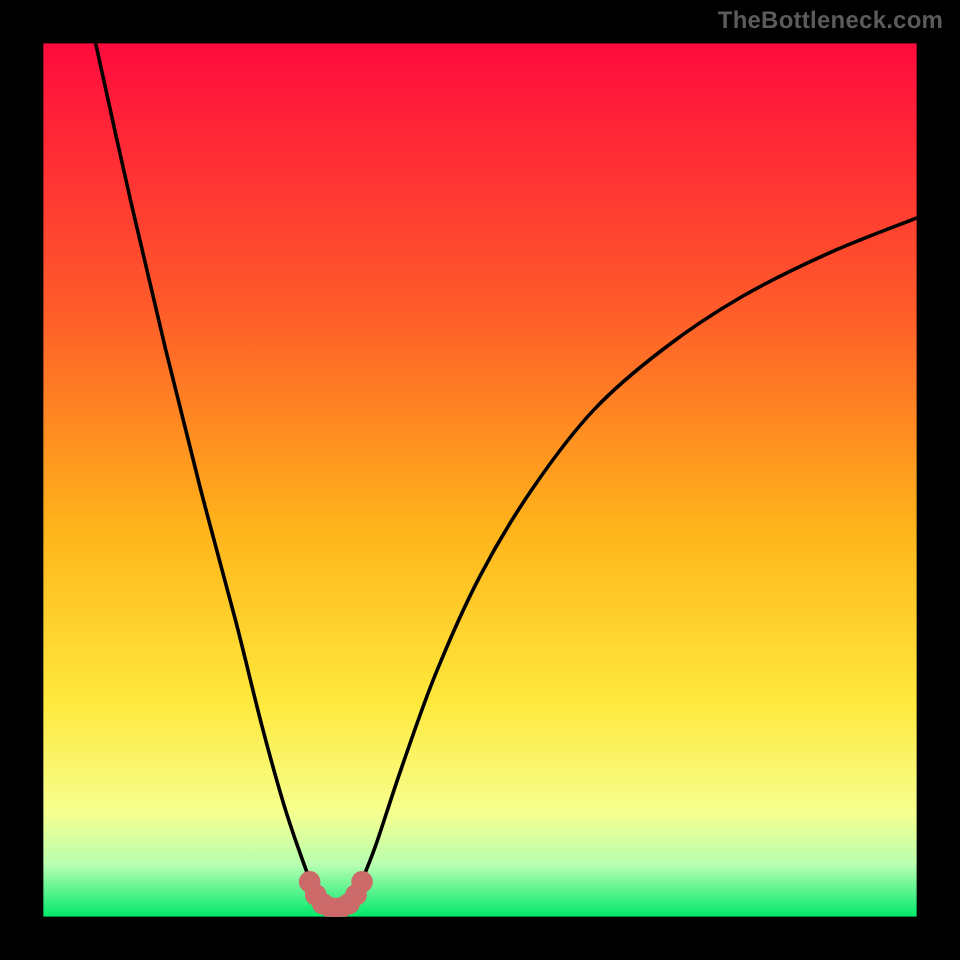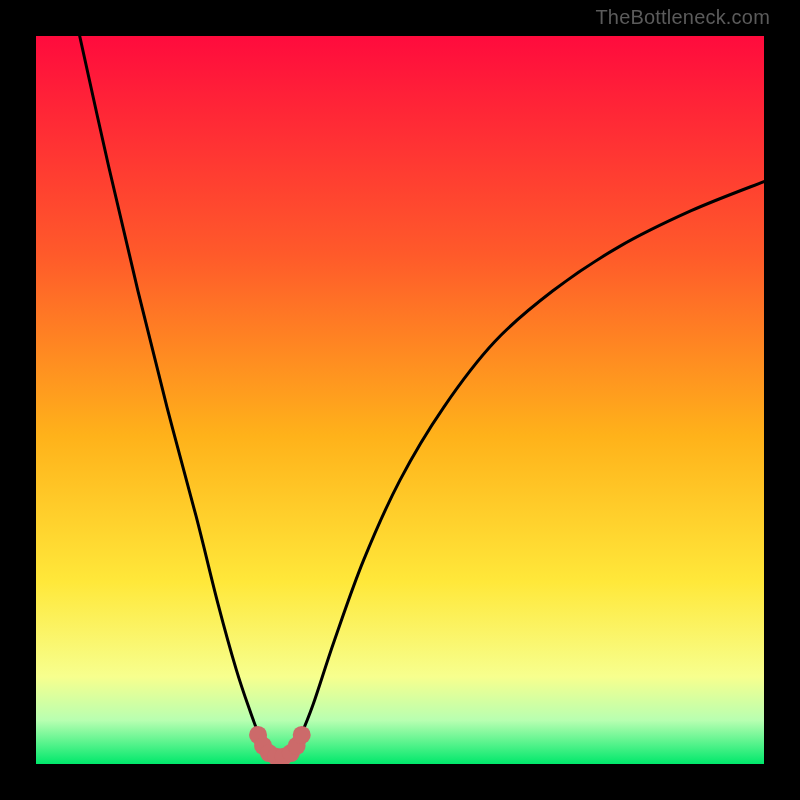"TheBottleneck.com" .watermark { font-weight: 400 -> 700; right: 30px -> 14px }
